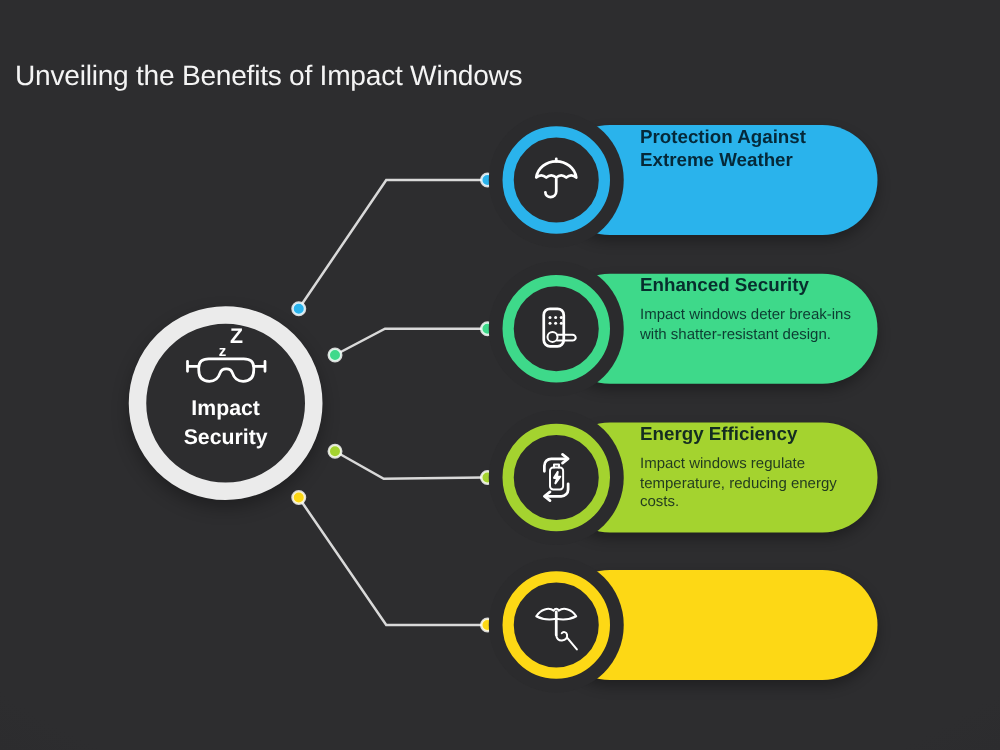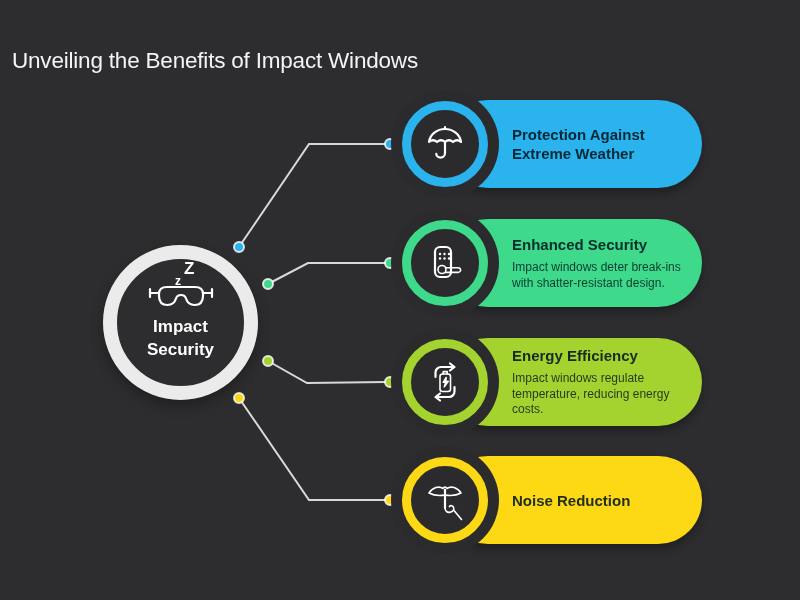"Protection Against Extreme Weather" .card-text { justify-content: center -> none }
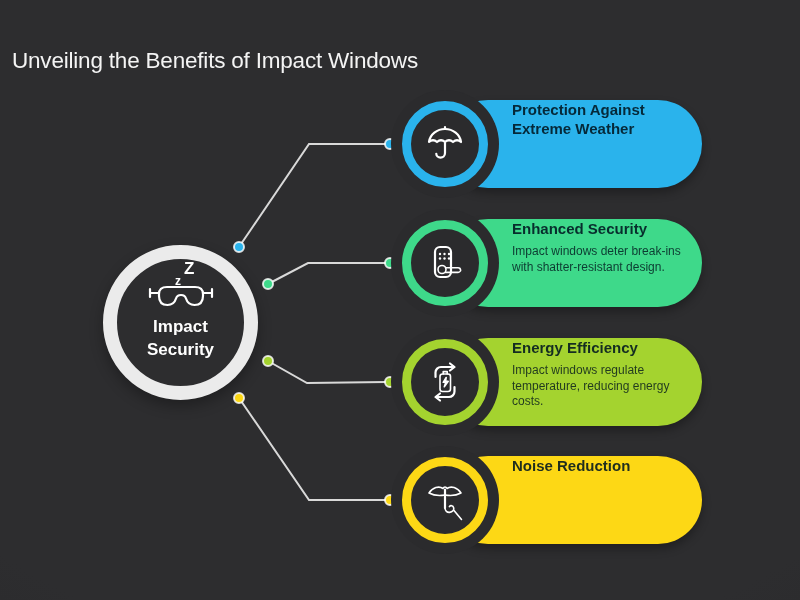"Noise Reduction" p.card-title { html: <p>Noise Reduction</p> -> none }
